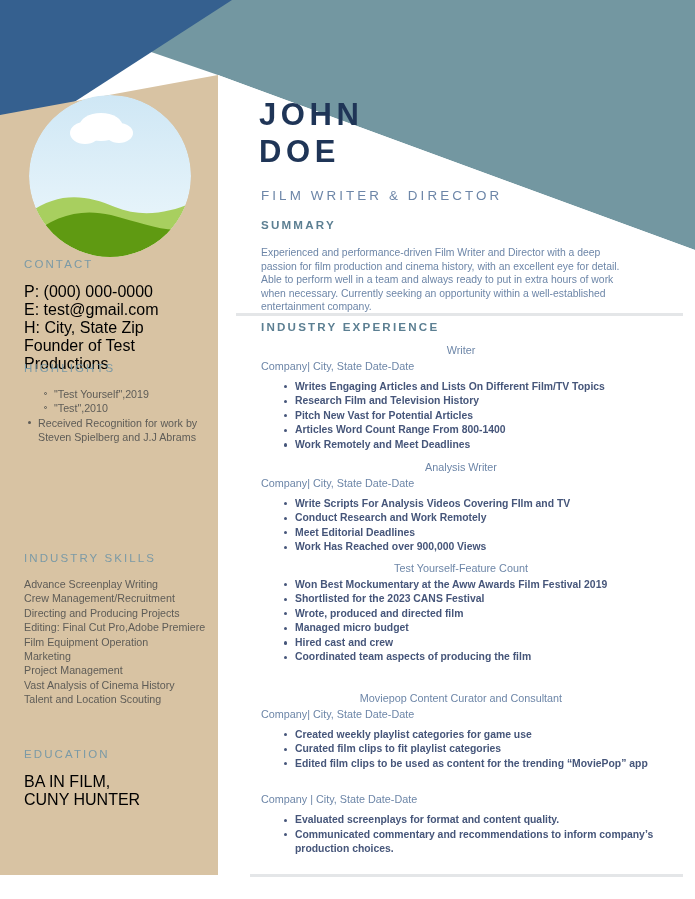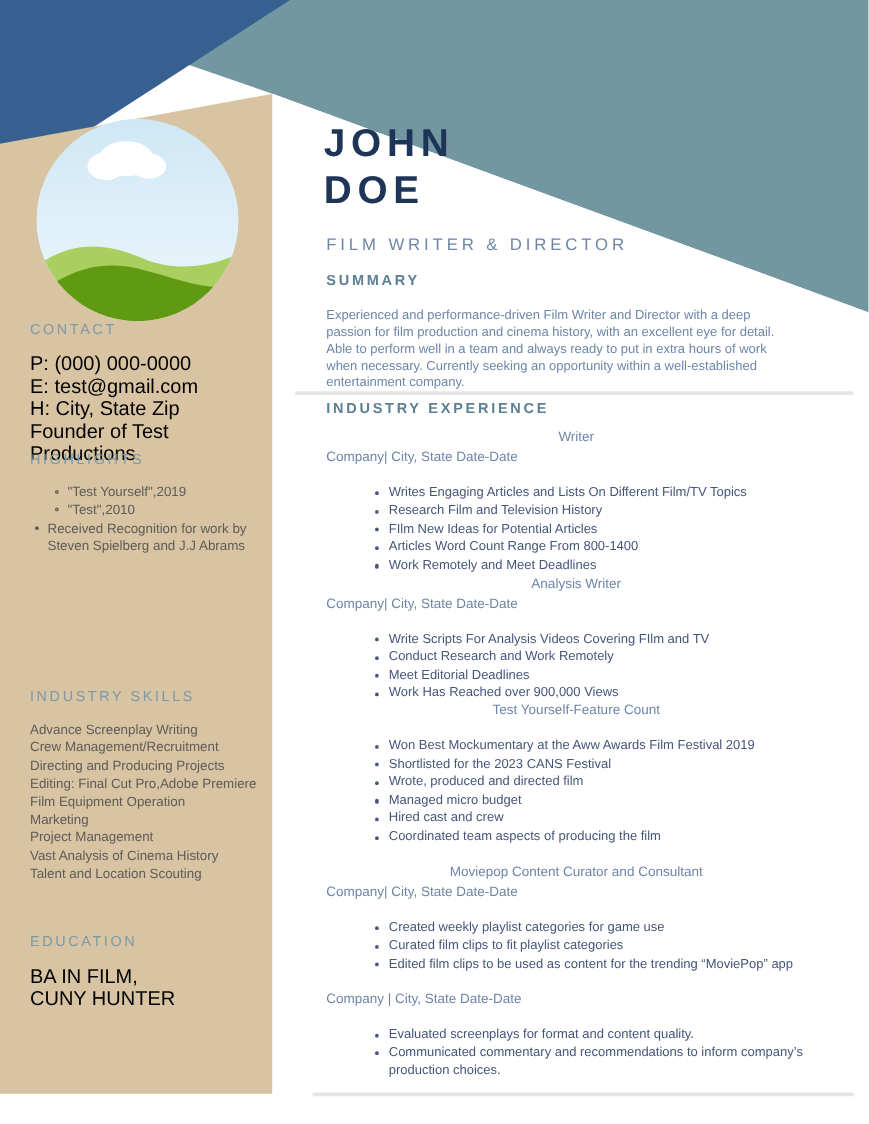"Writes Engaging Articles and Lists" ul.exp-list { font-weight: none -> bold; margin: 16px -> 0 }
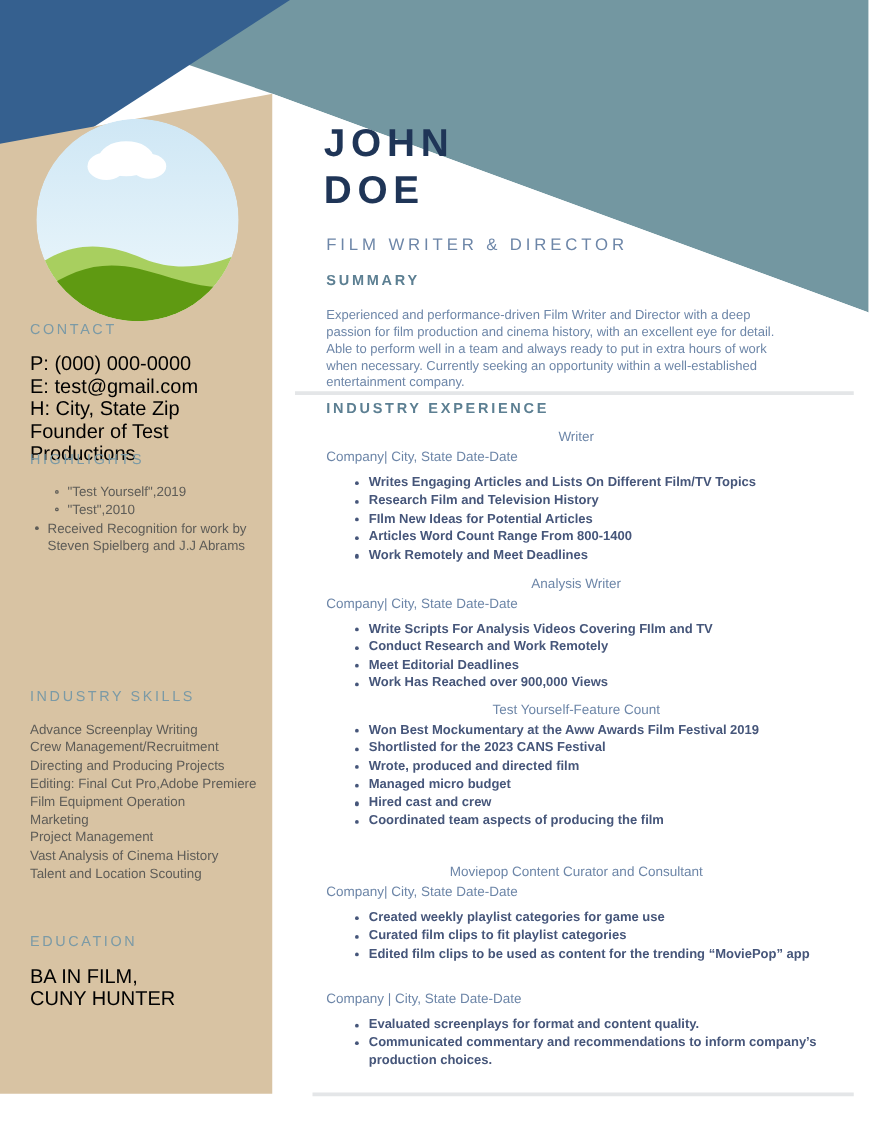"FIlm New Ideas for Potential" li { text: FIlm New Ideas -> Pitch New Vast }
